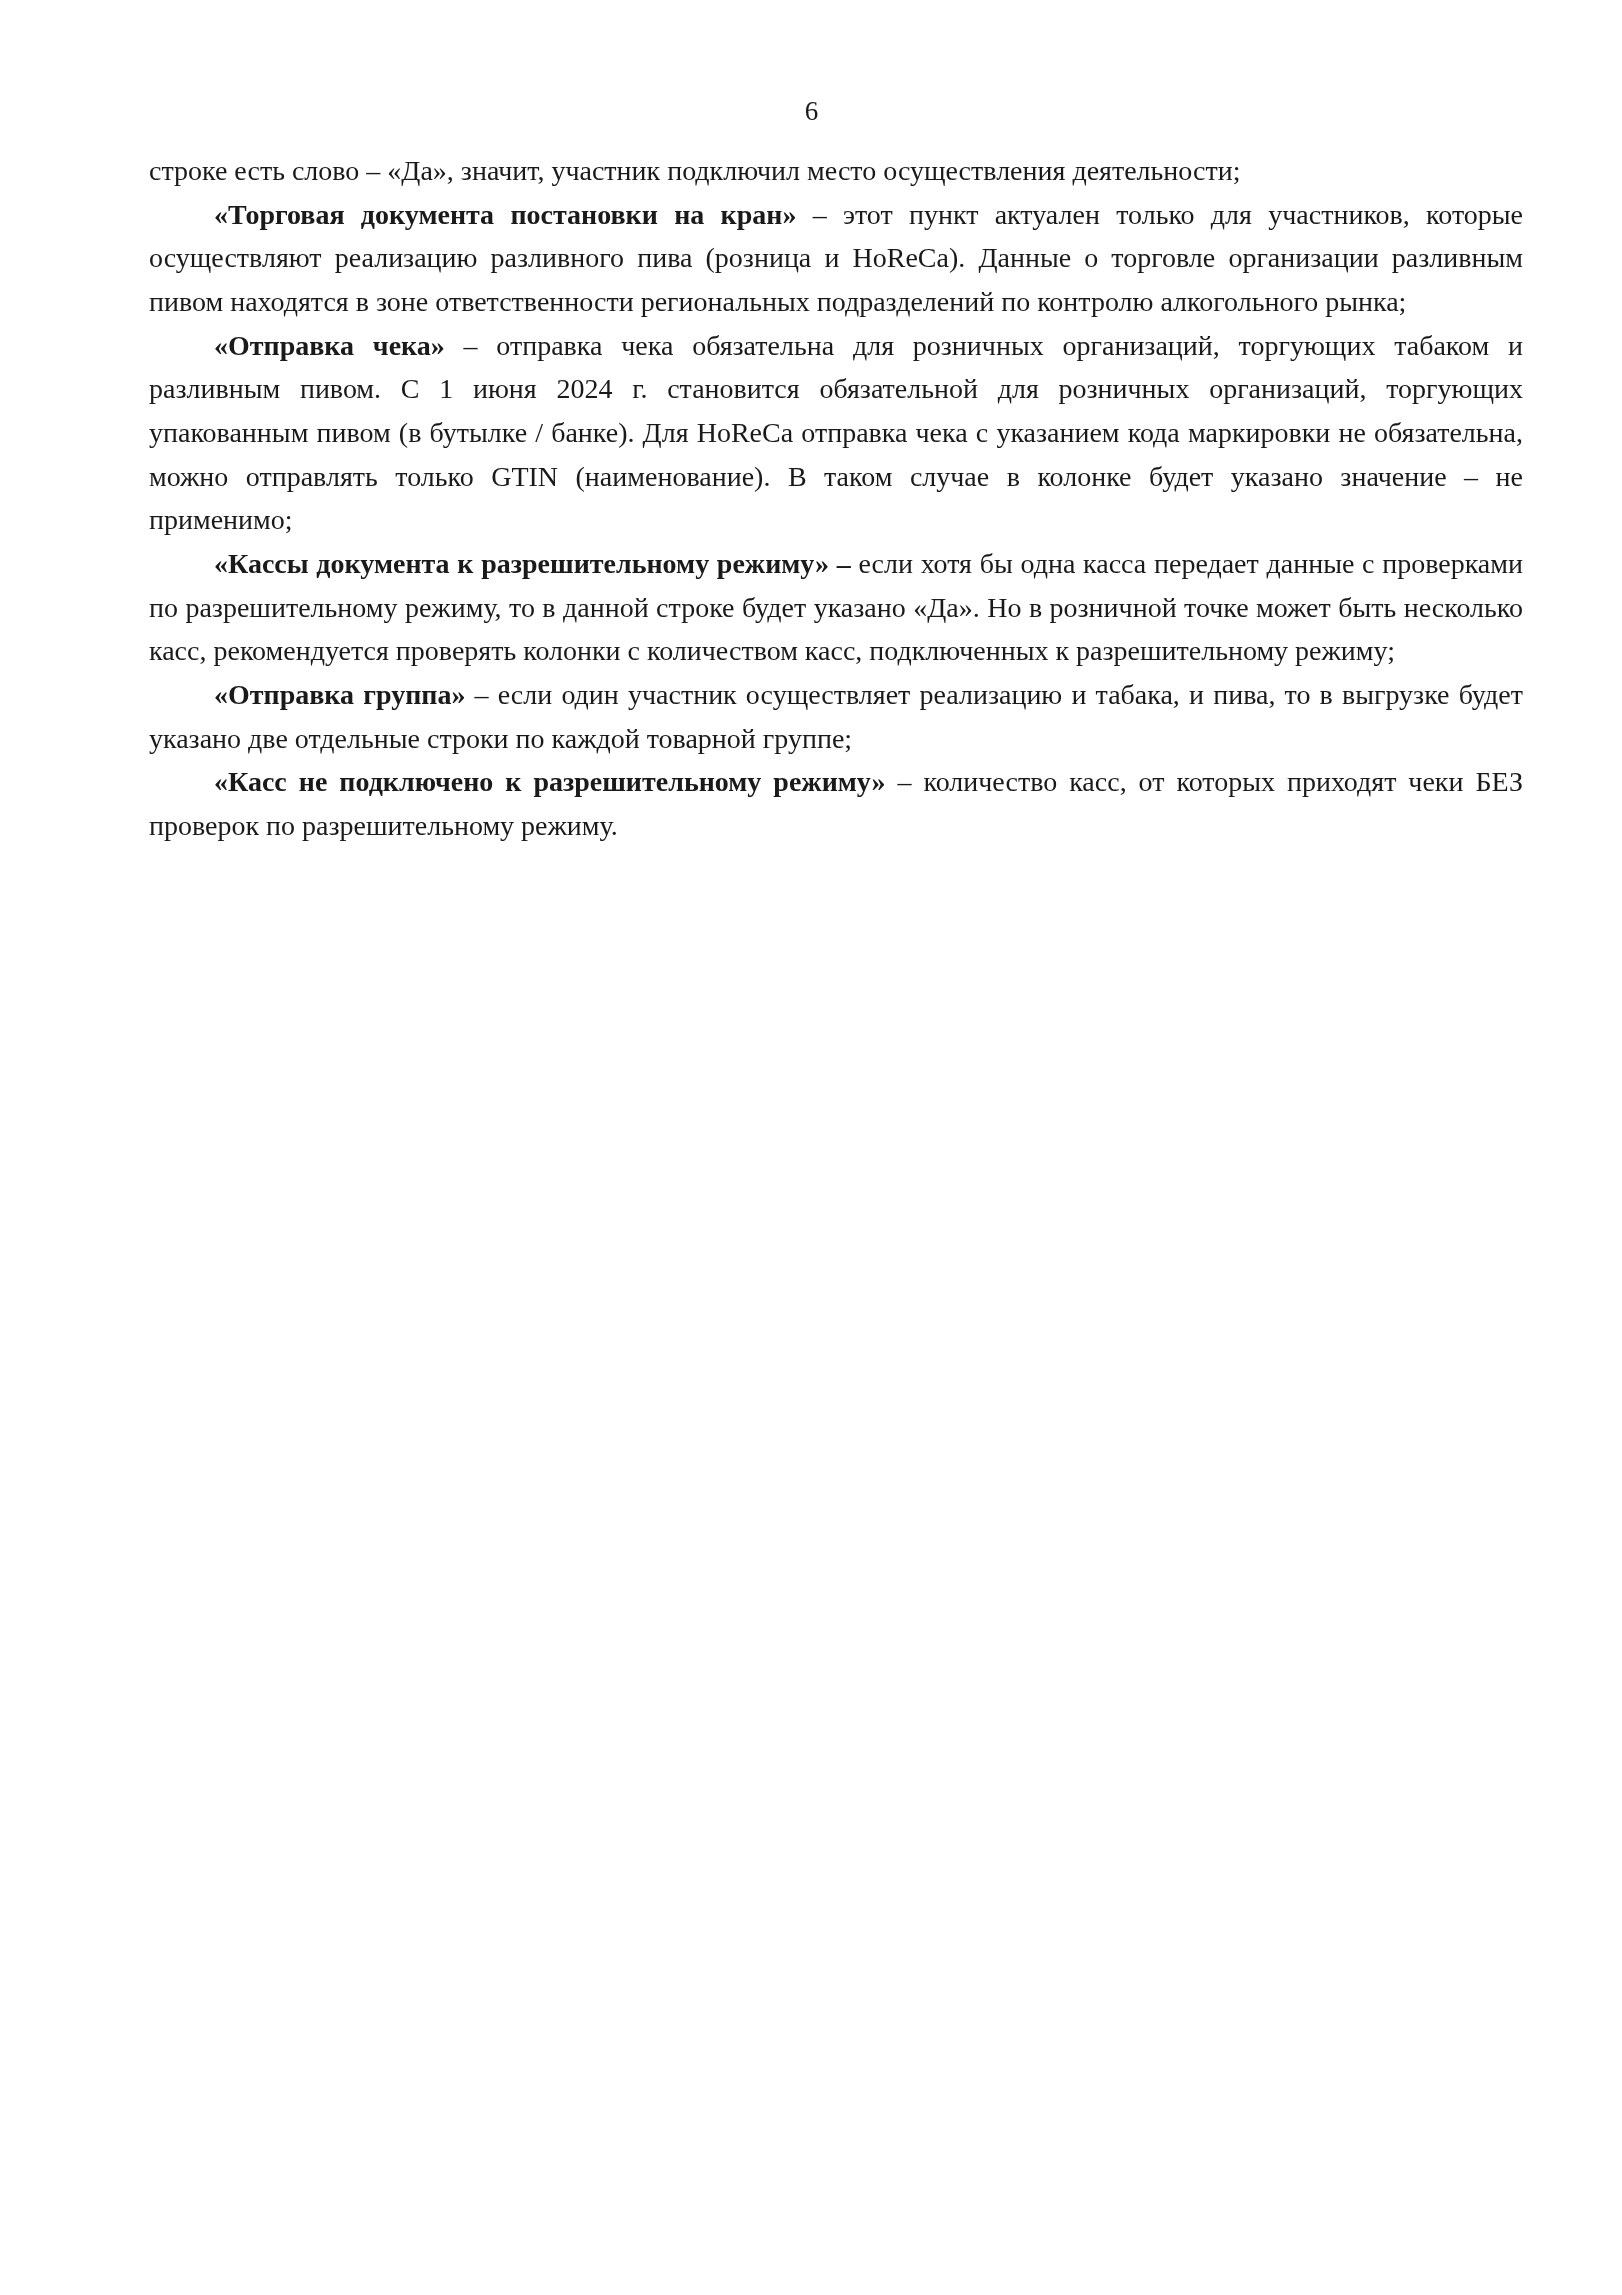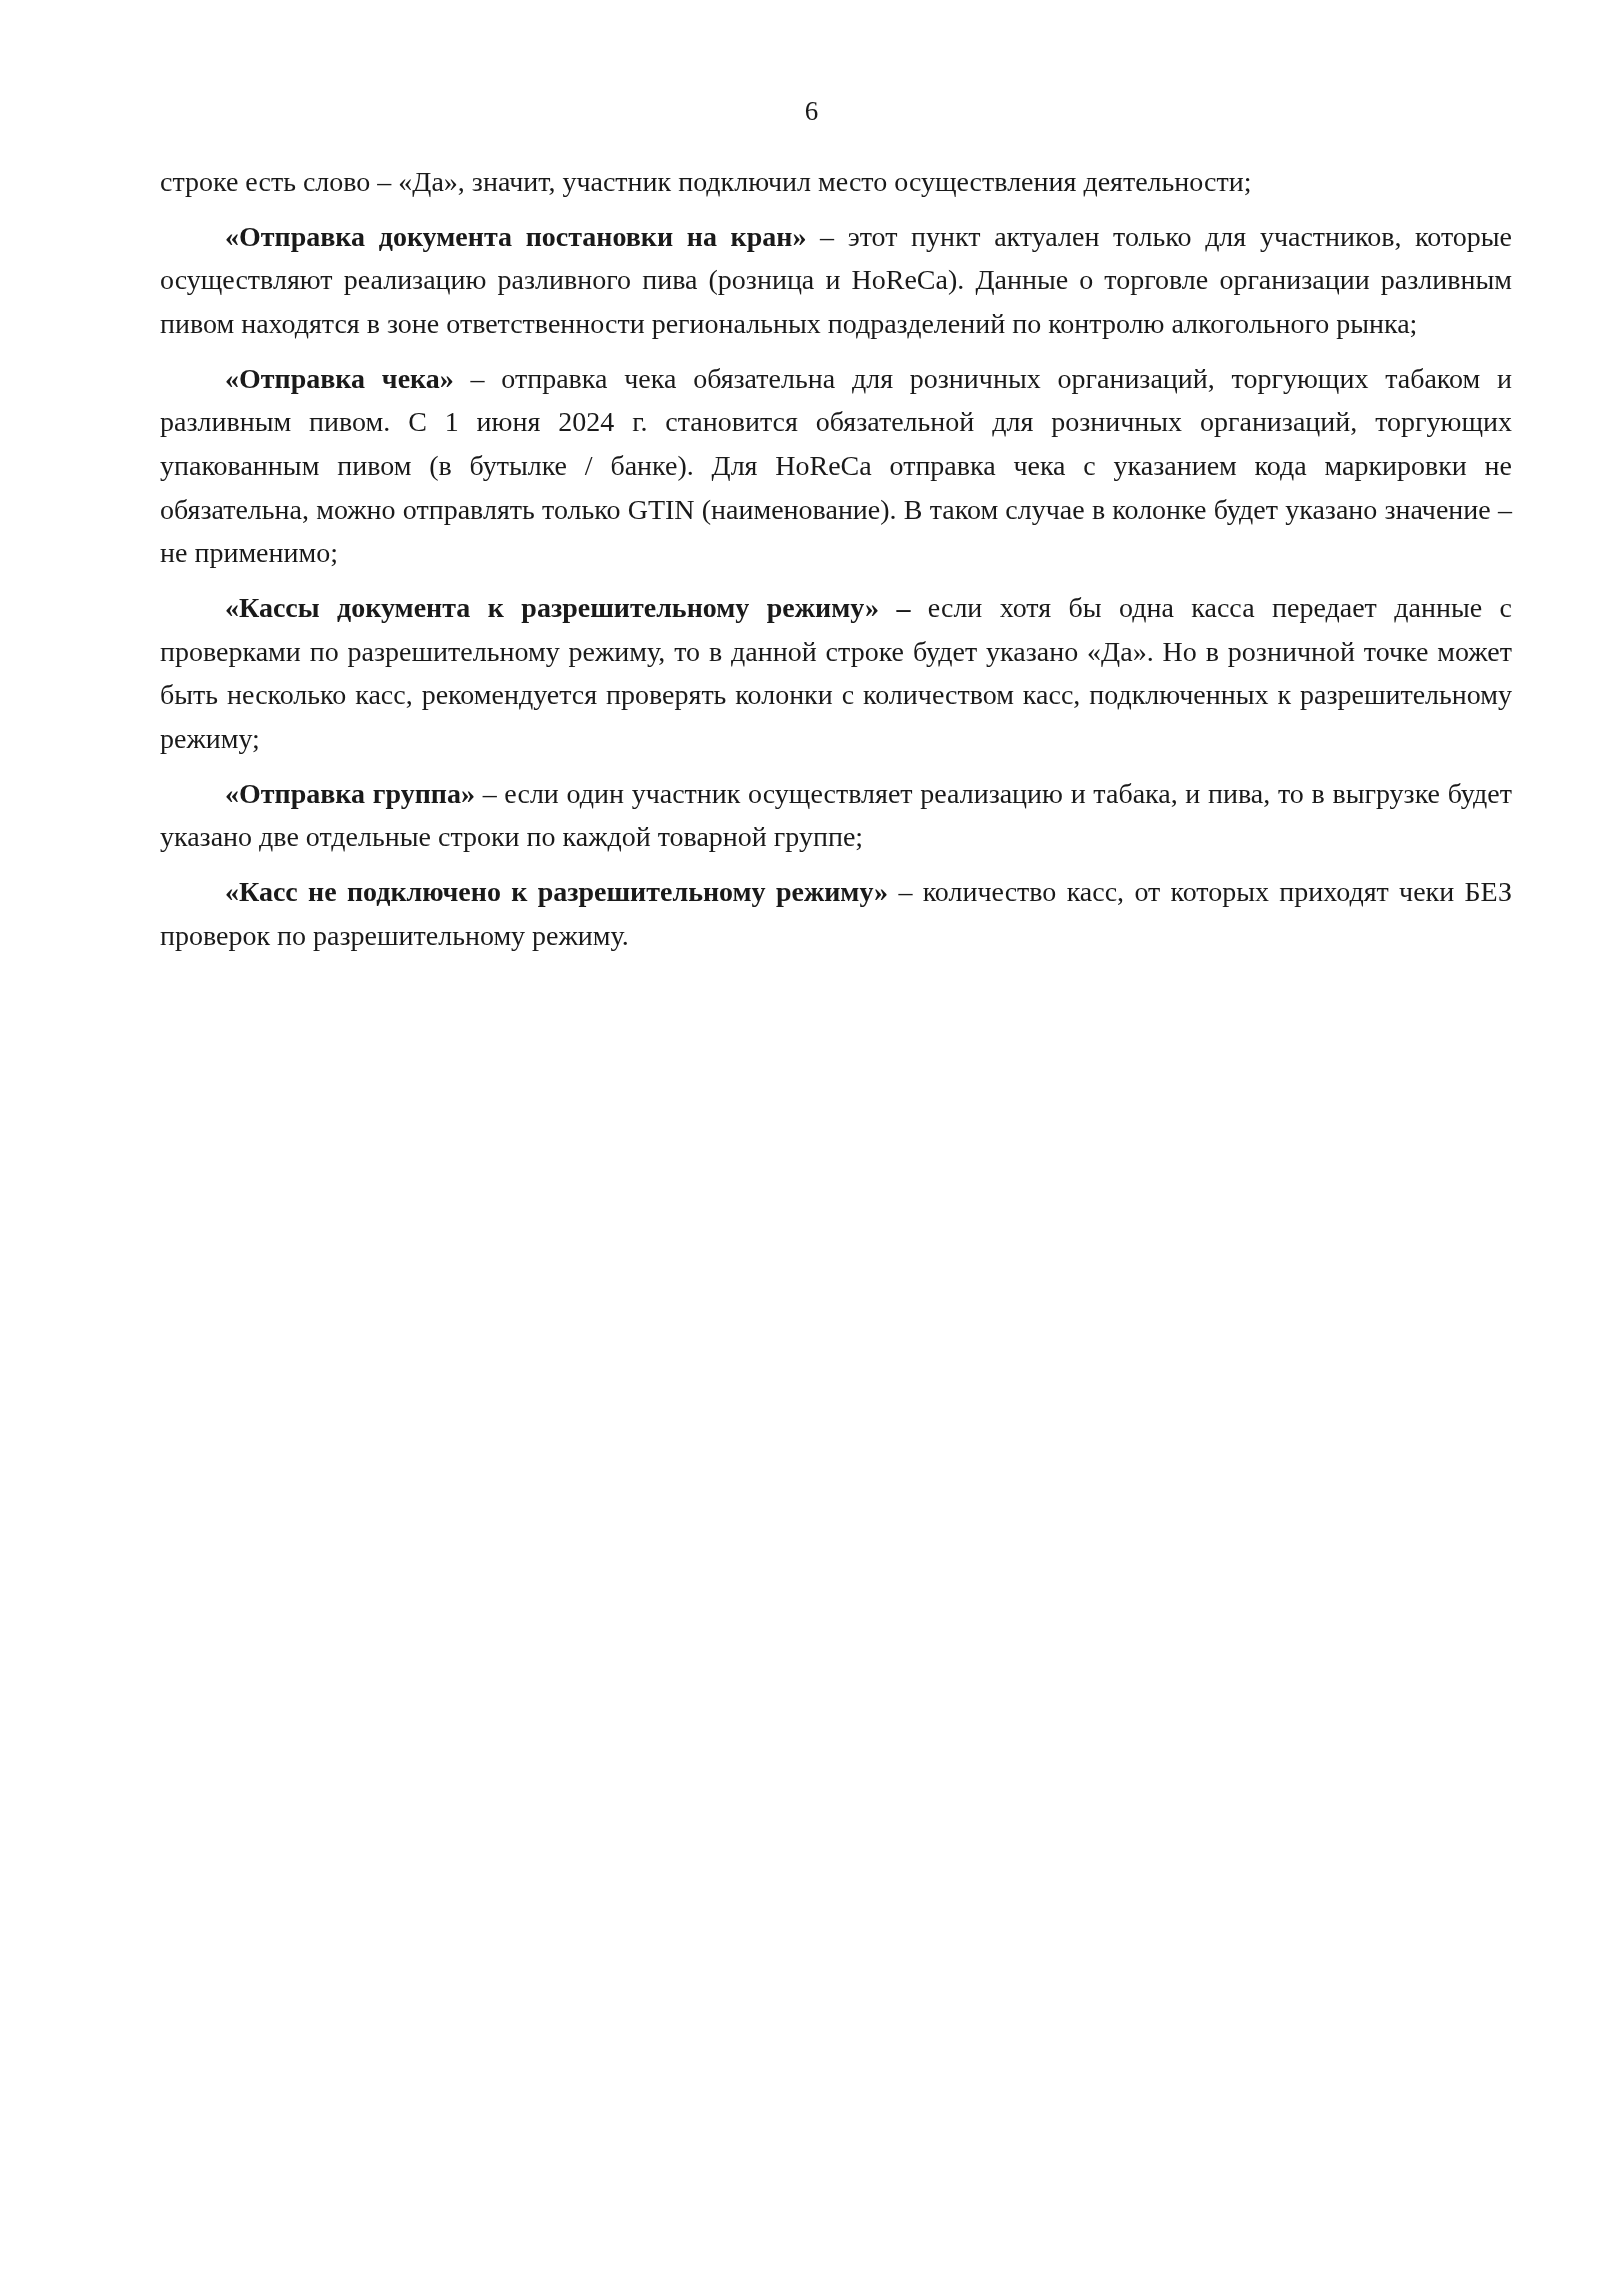"строке есть слово – «Да»," p { margin: 11px -> 0 }
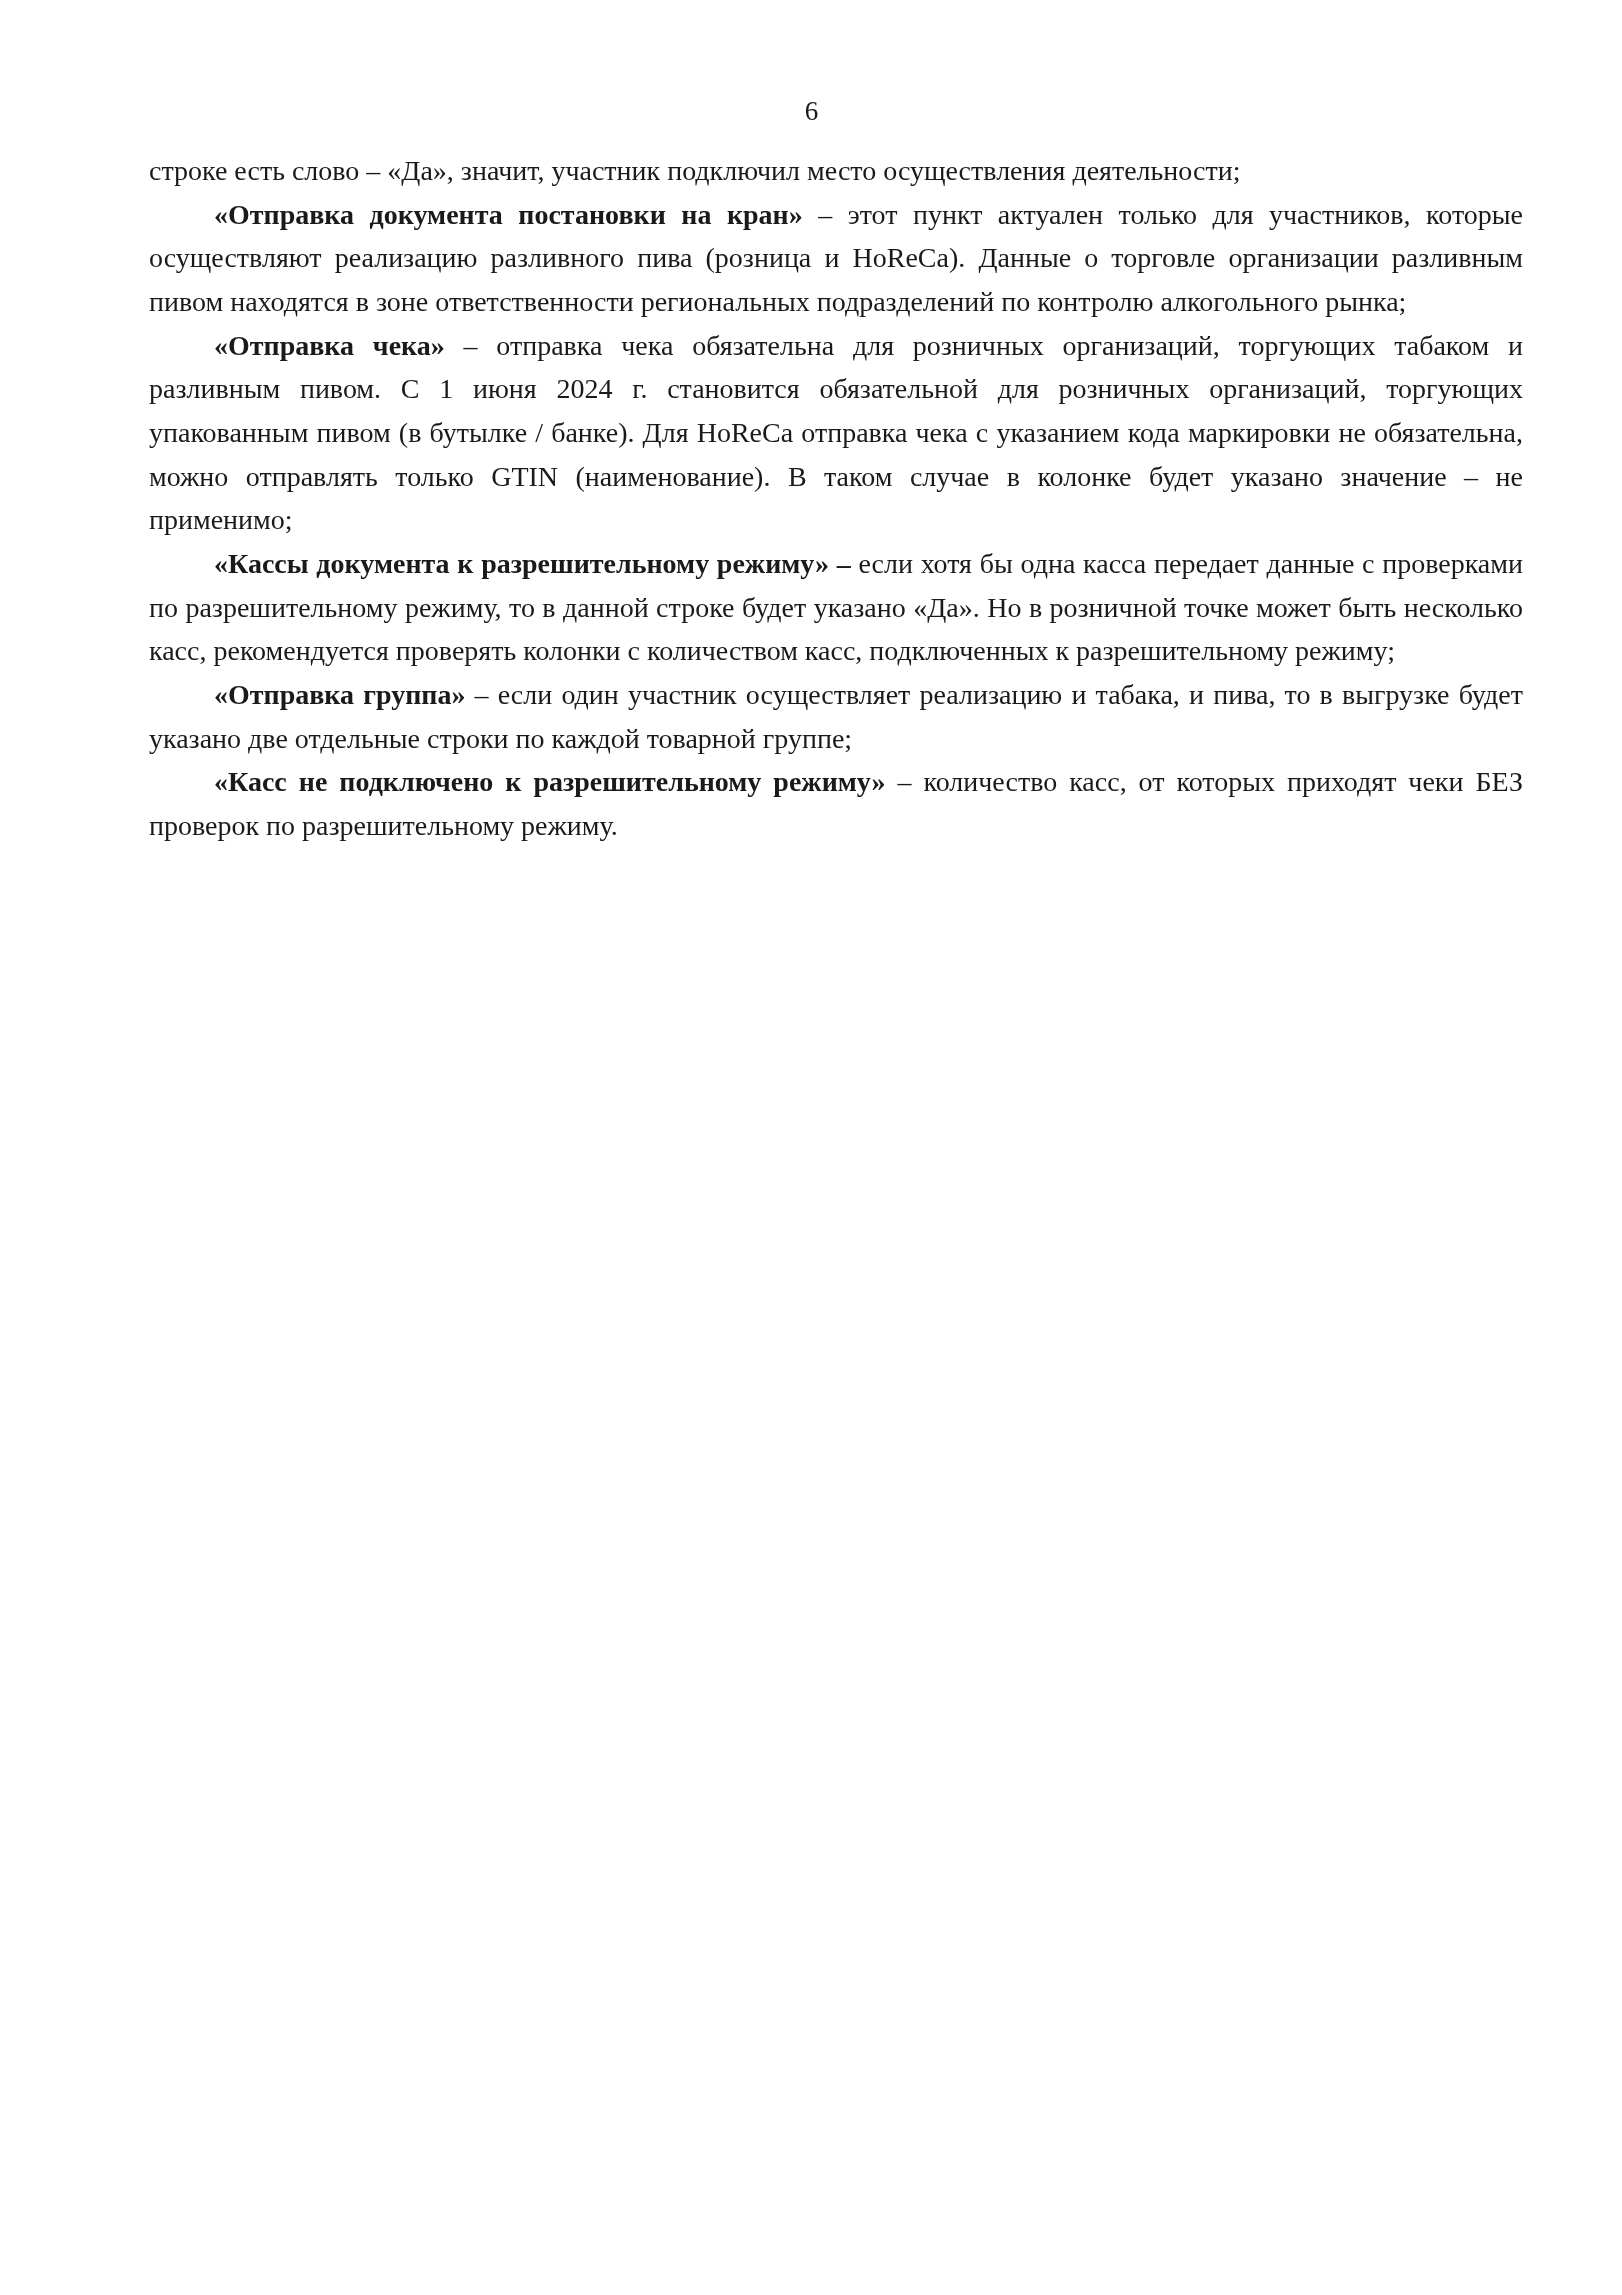"«Отправка документа постановки на кран»" b { text: Отправка -> Торговая }
